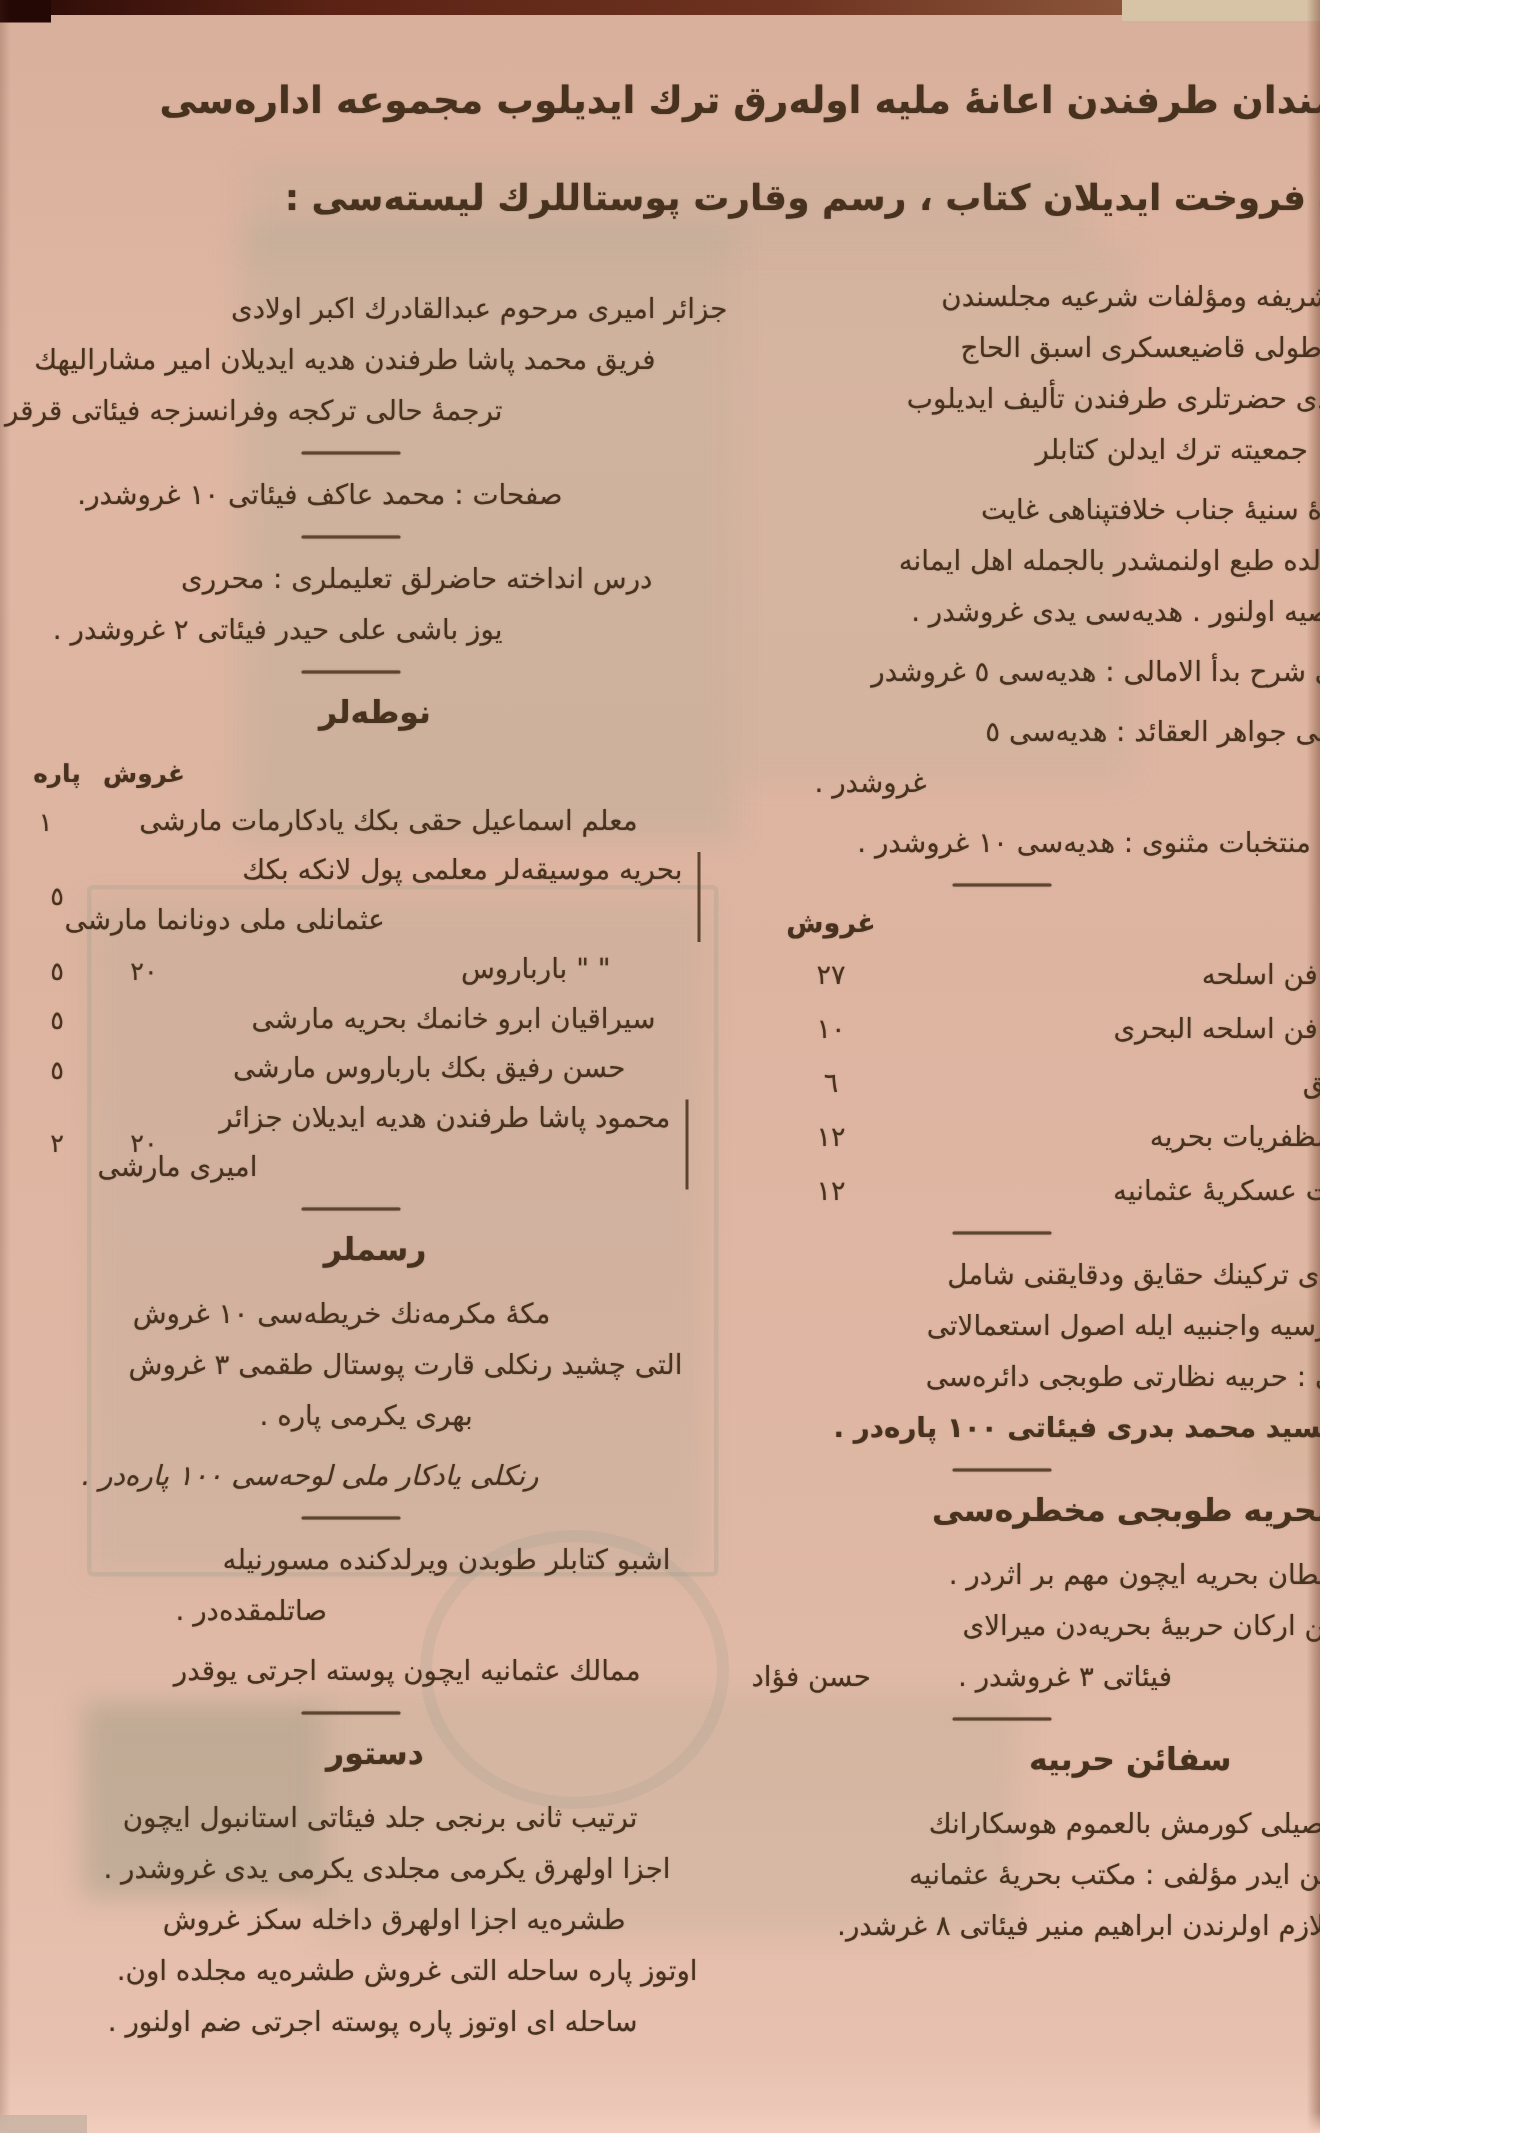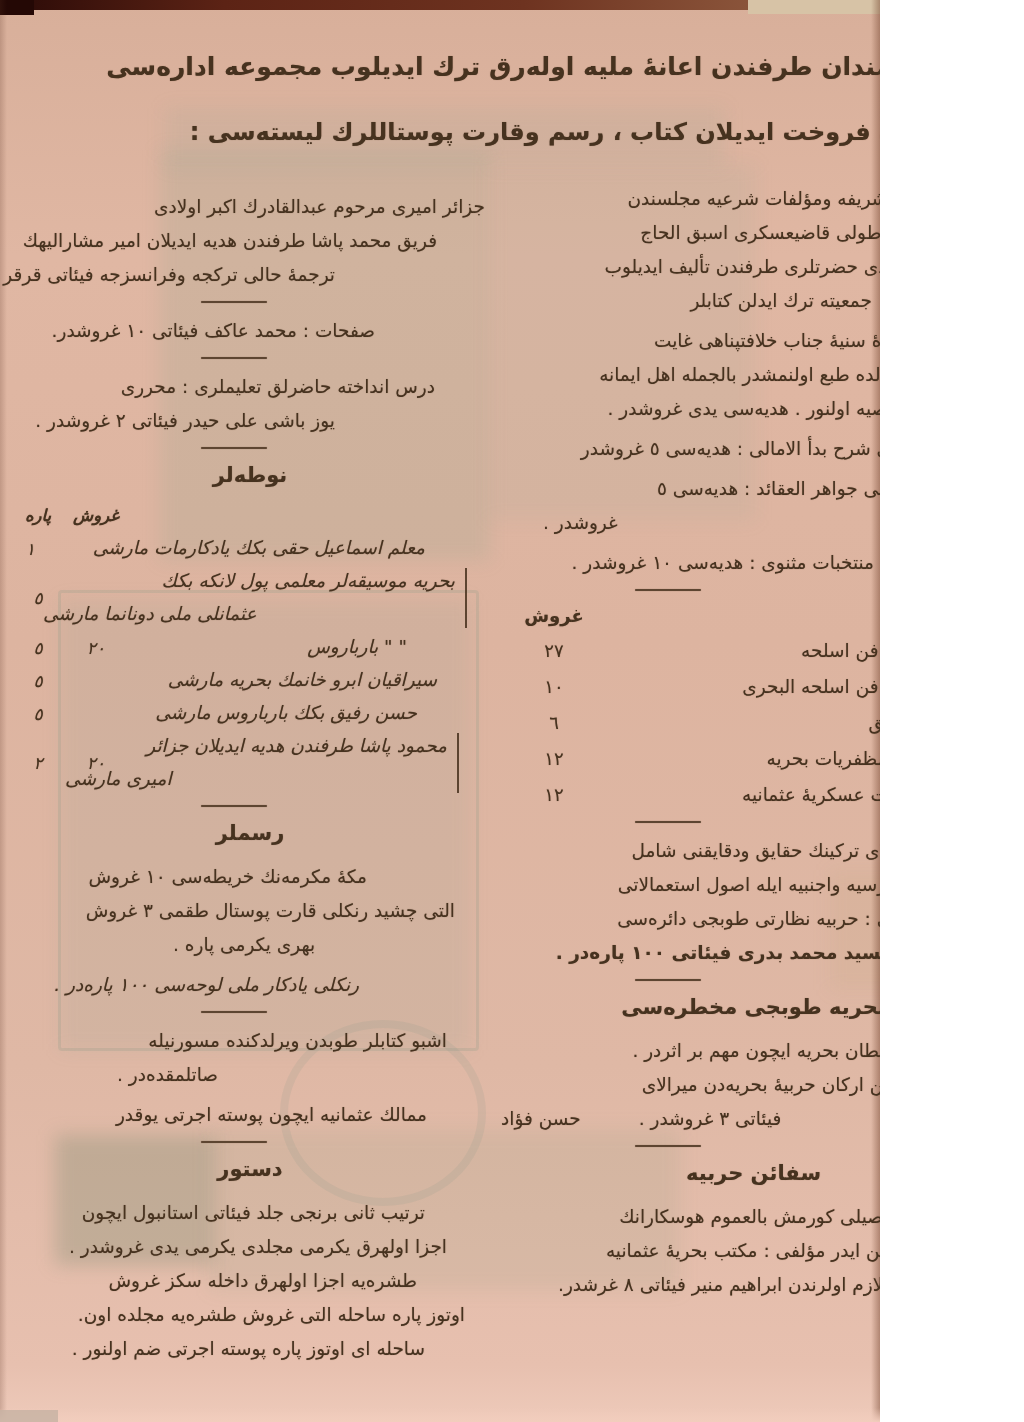"پاره" .notas { font-style: italic -> none }
